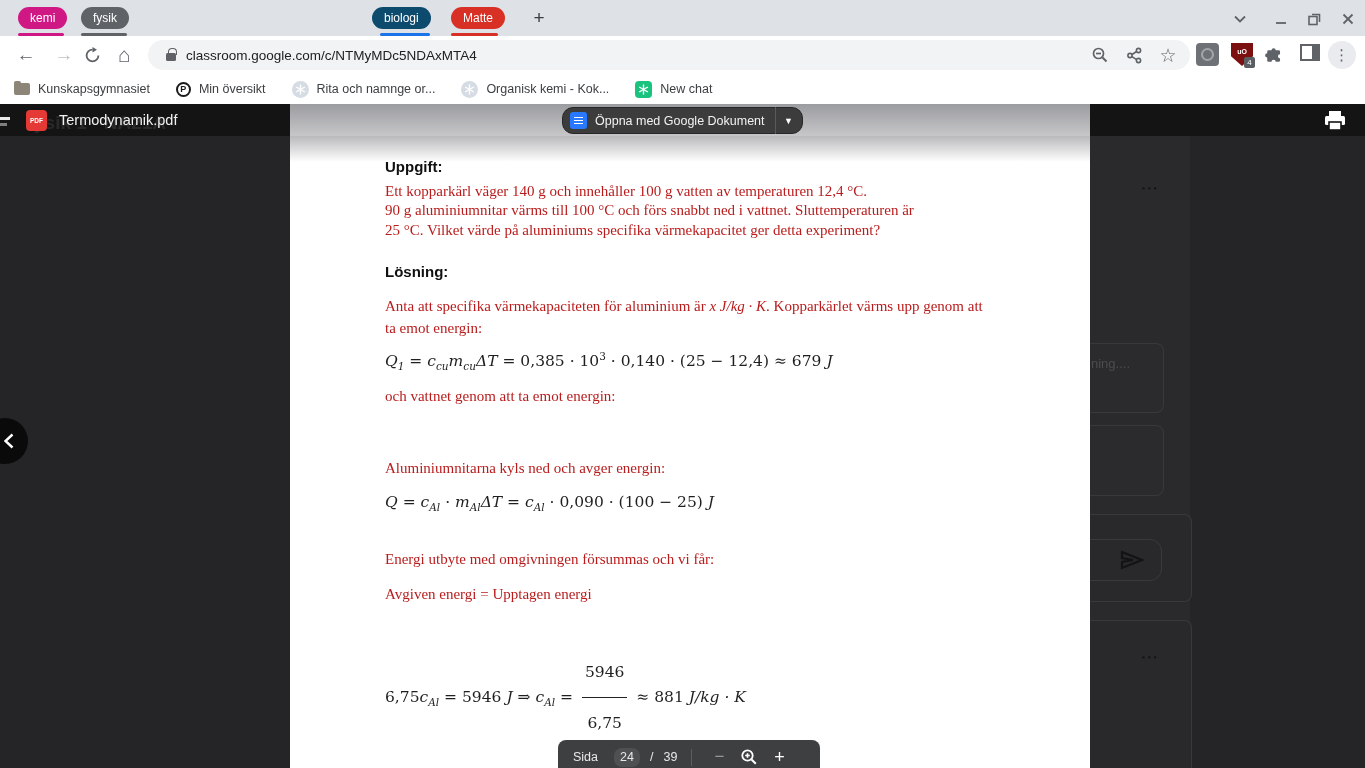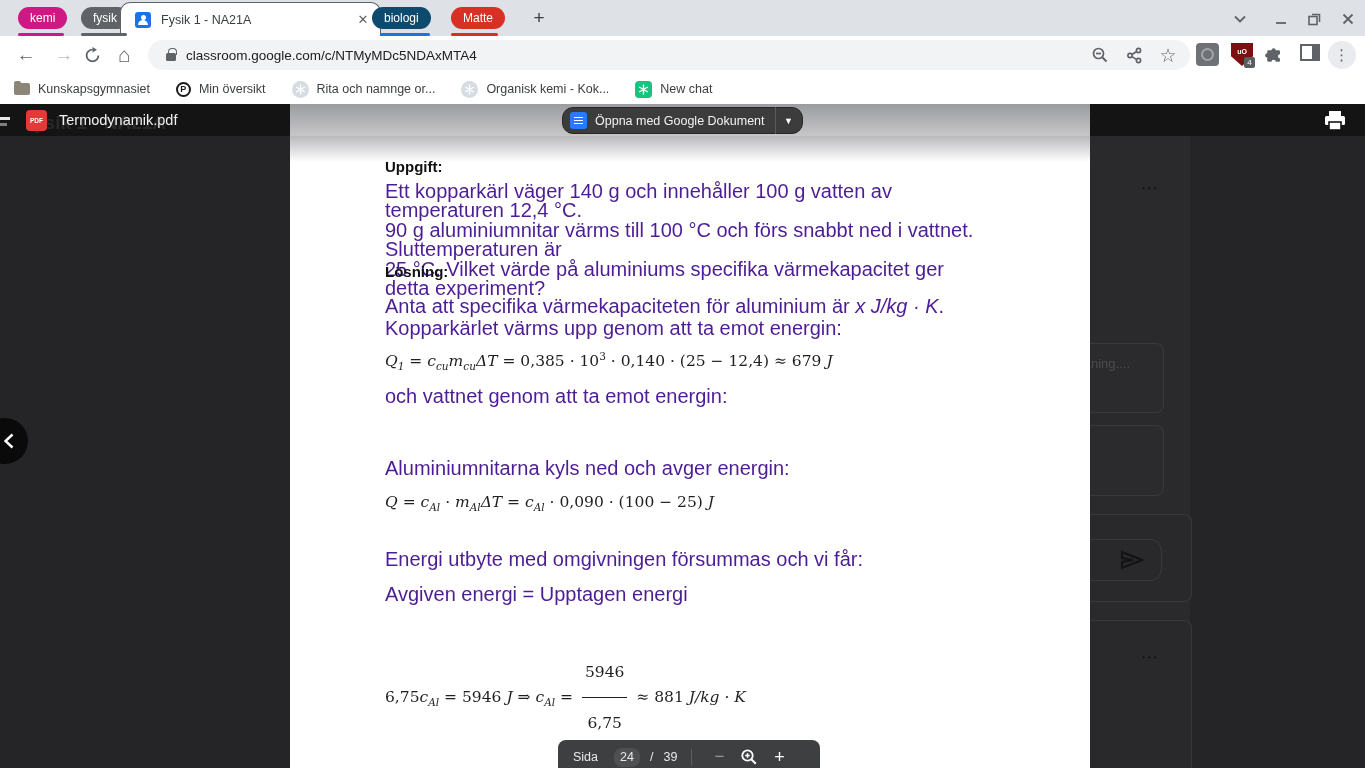"Fysik 1 - NA21A" div { html: <div> <span></span> <span>Fysik 1 - NA21A</span> <span>✕</span> </div> -> none }
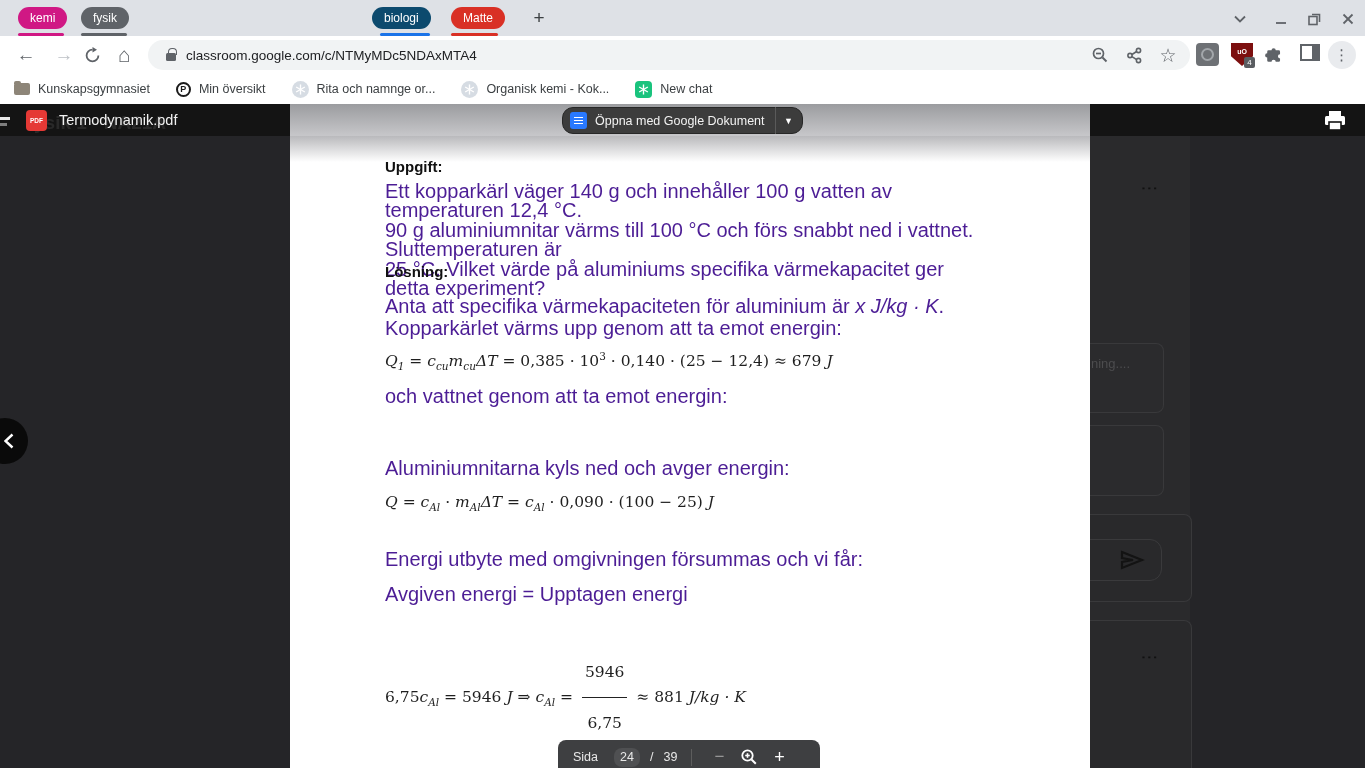"Ett kopparkärl väger 140 g" .serif { color: #4c1d95 -> #b91c1c; font-family: Liberation Sans, sans-serif -> Liberation Serif, serif; font-size: 20px -> 15px }
